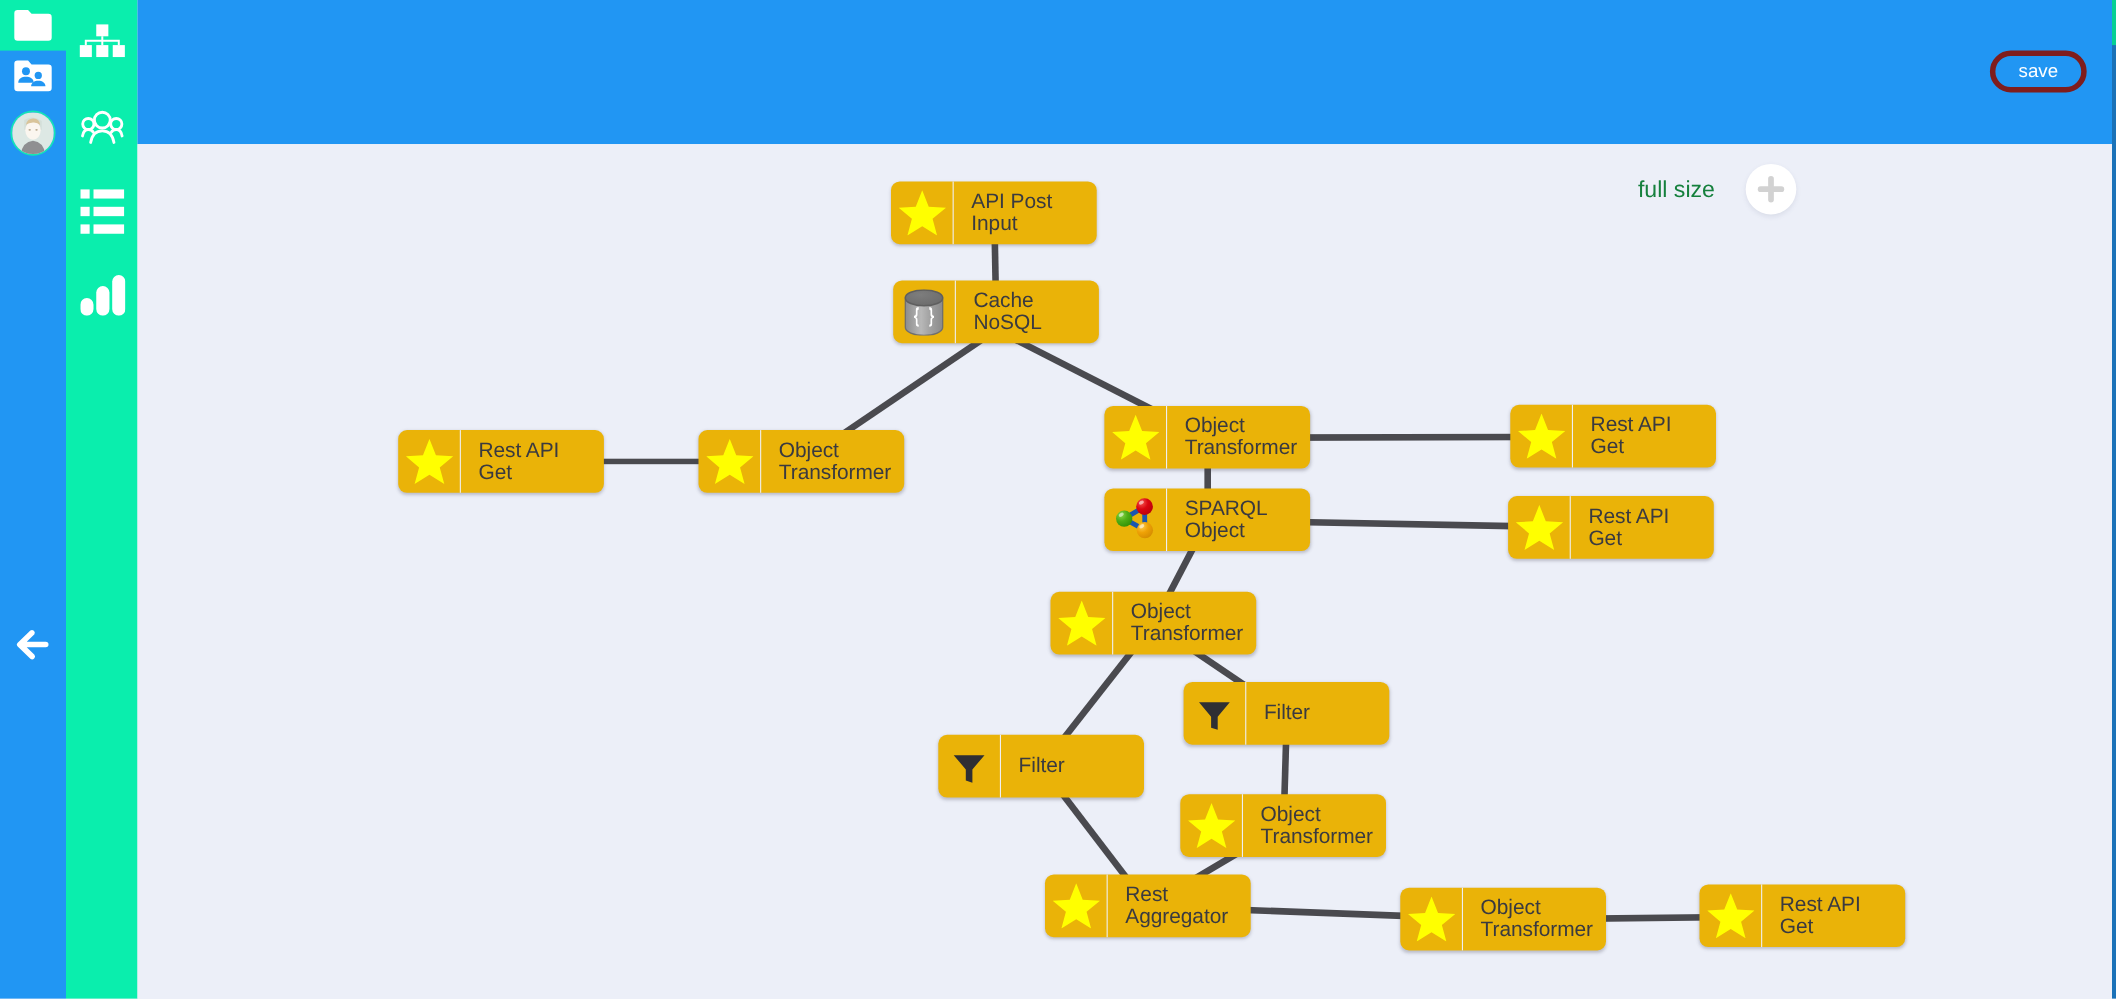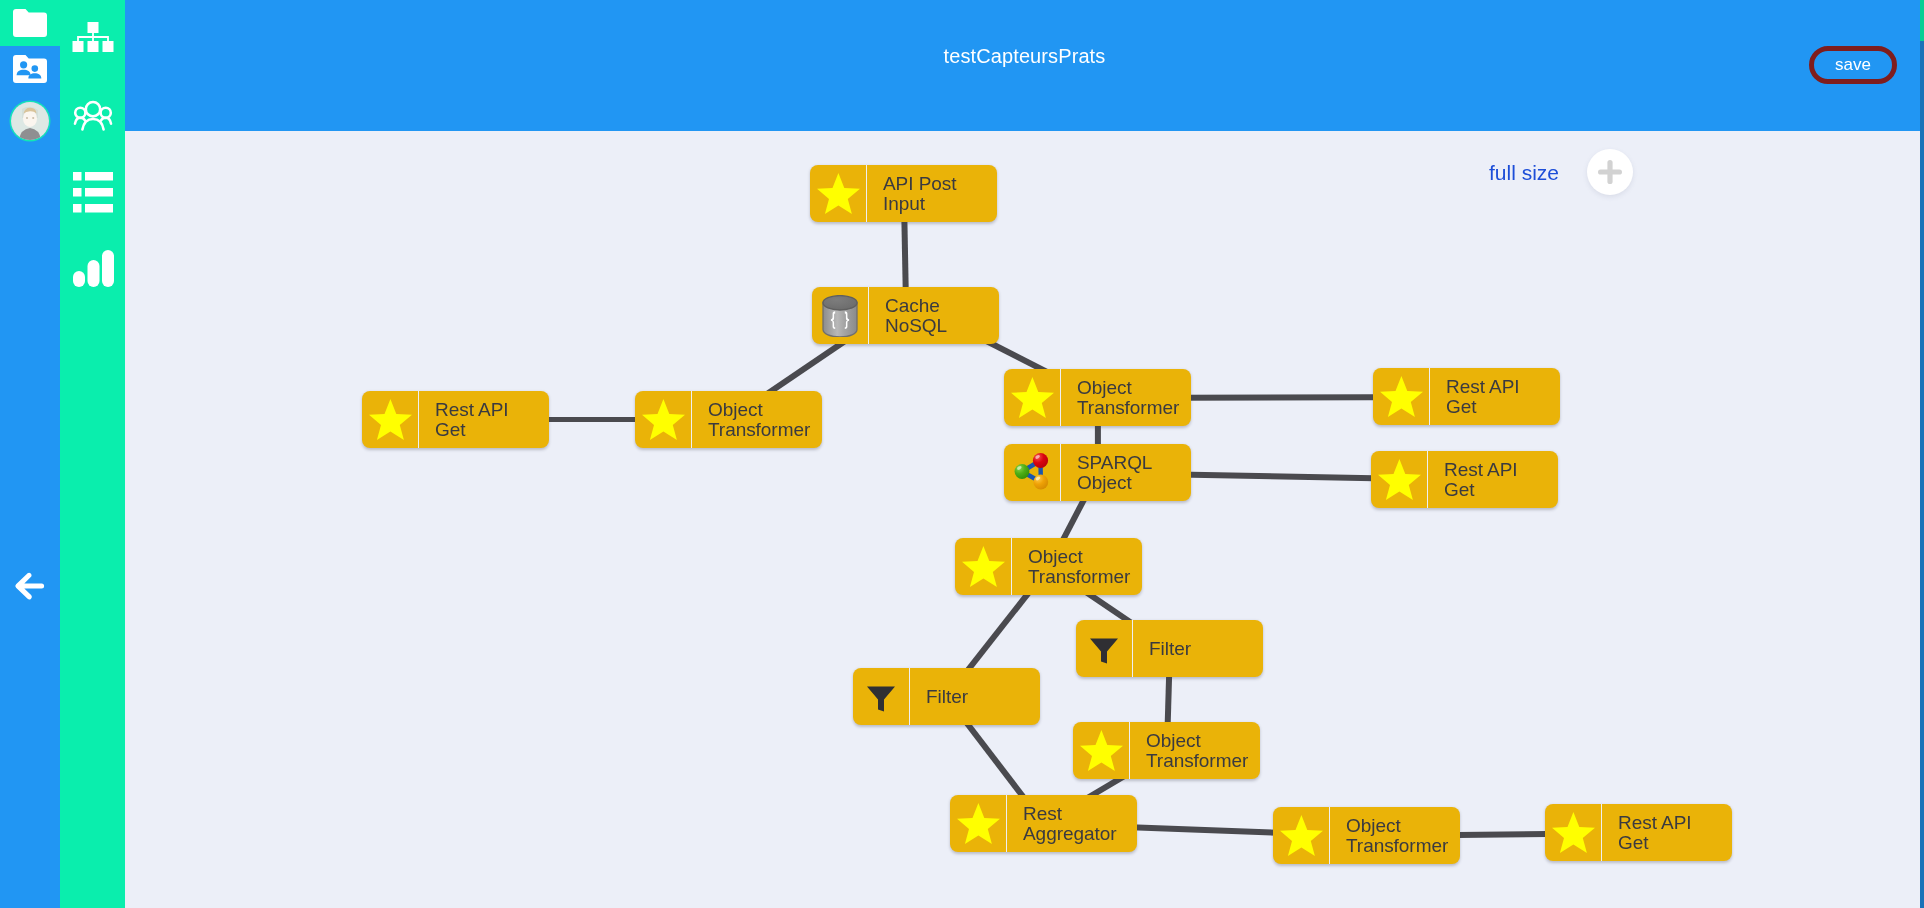"testCapteursPrats" div.header-title { html: <div>testCapteursPrats</div> -> none }
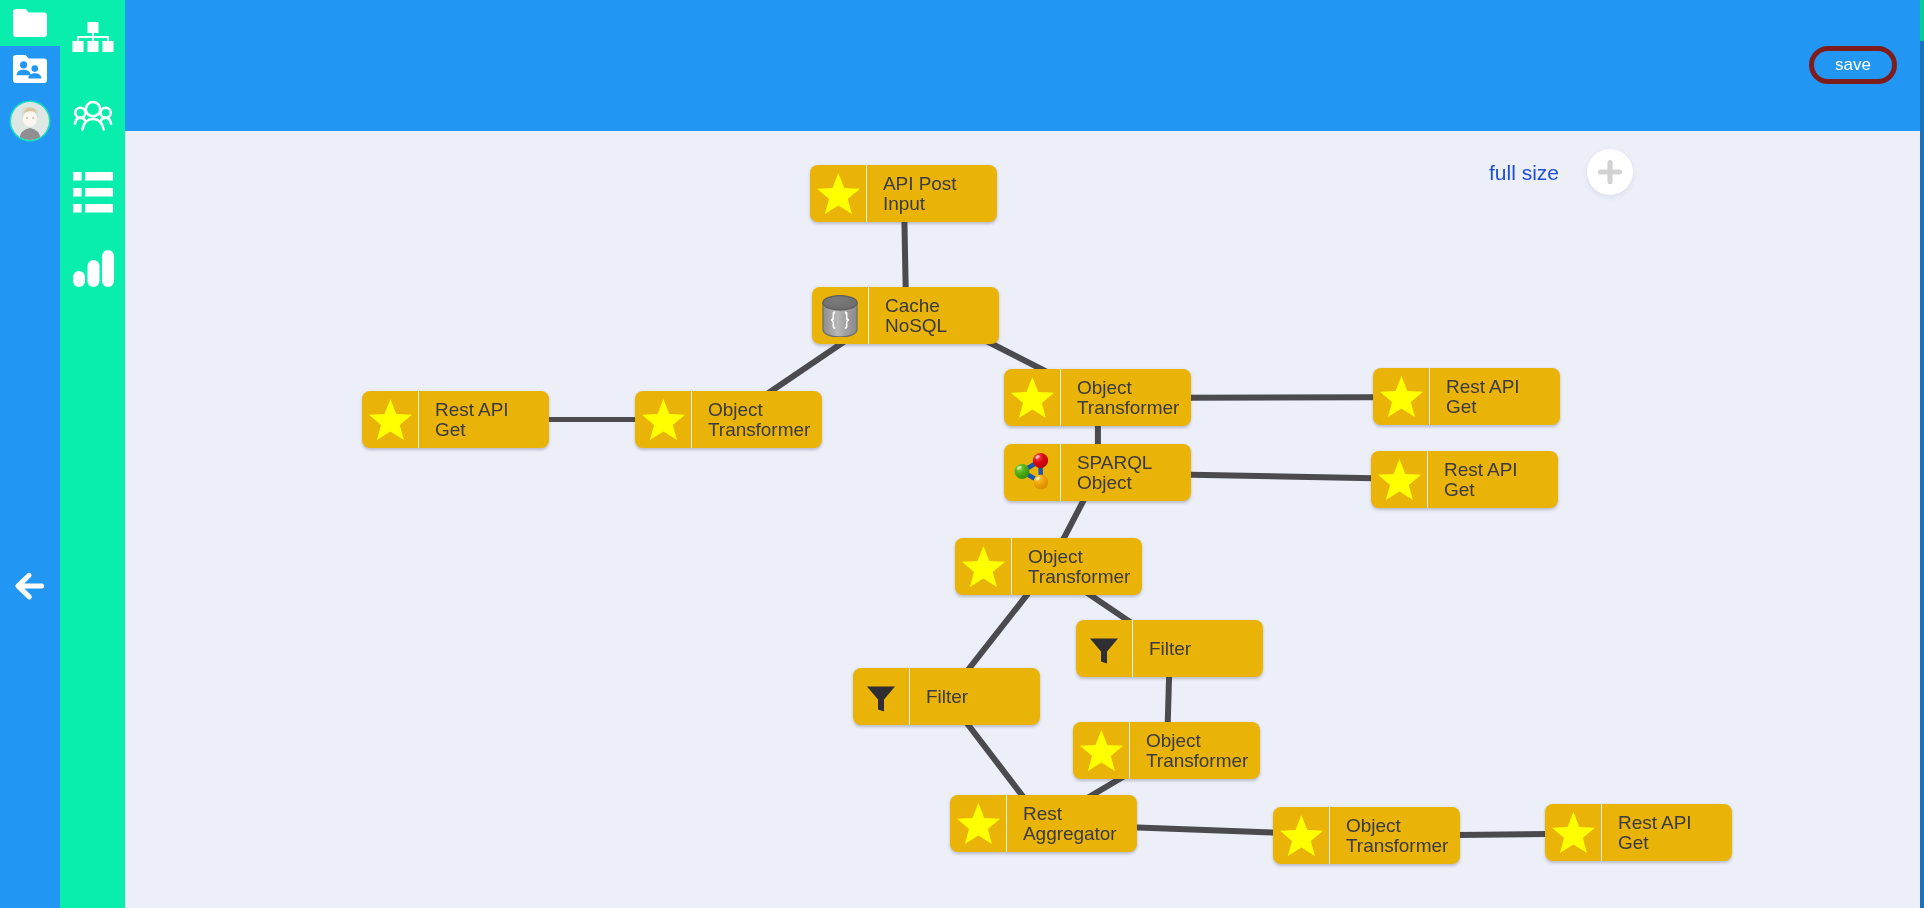"full size" .full-size { color: #1d4ed8 -> #15803d }
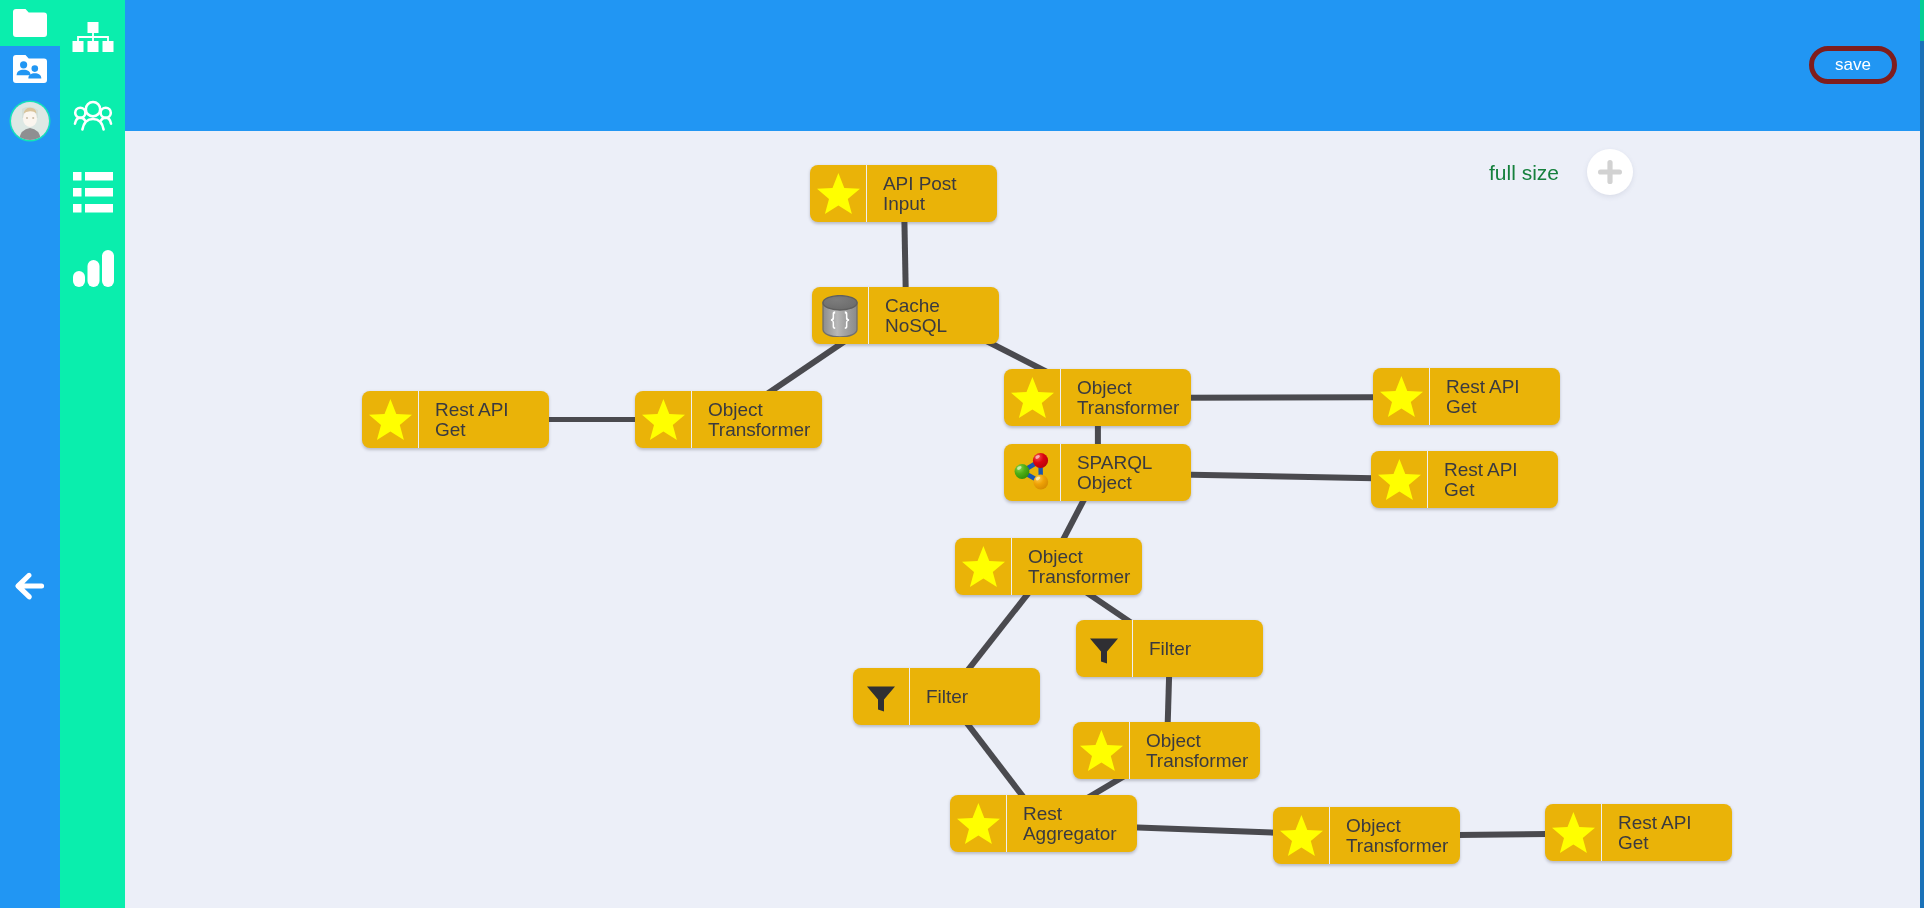"Cache" div.node { top: 156px -> 124px }
